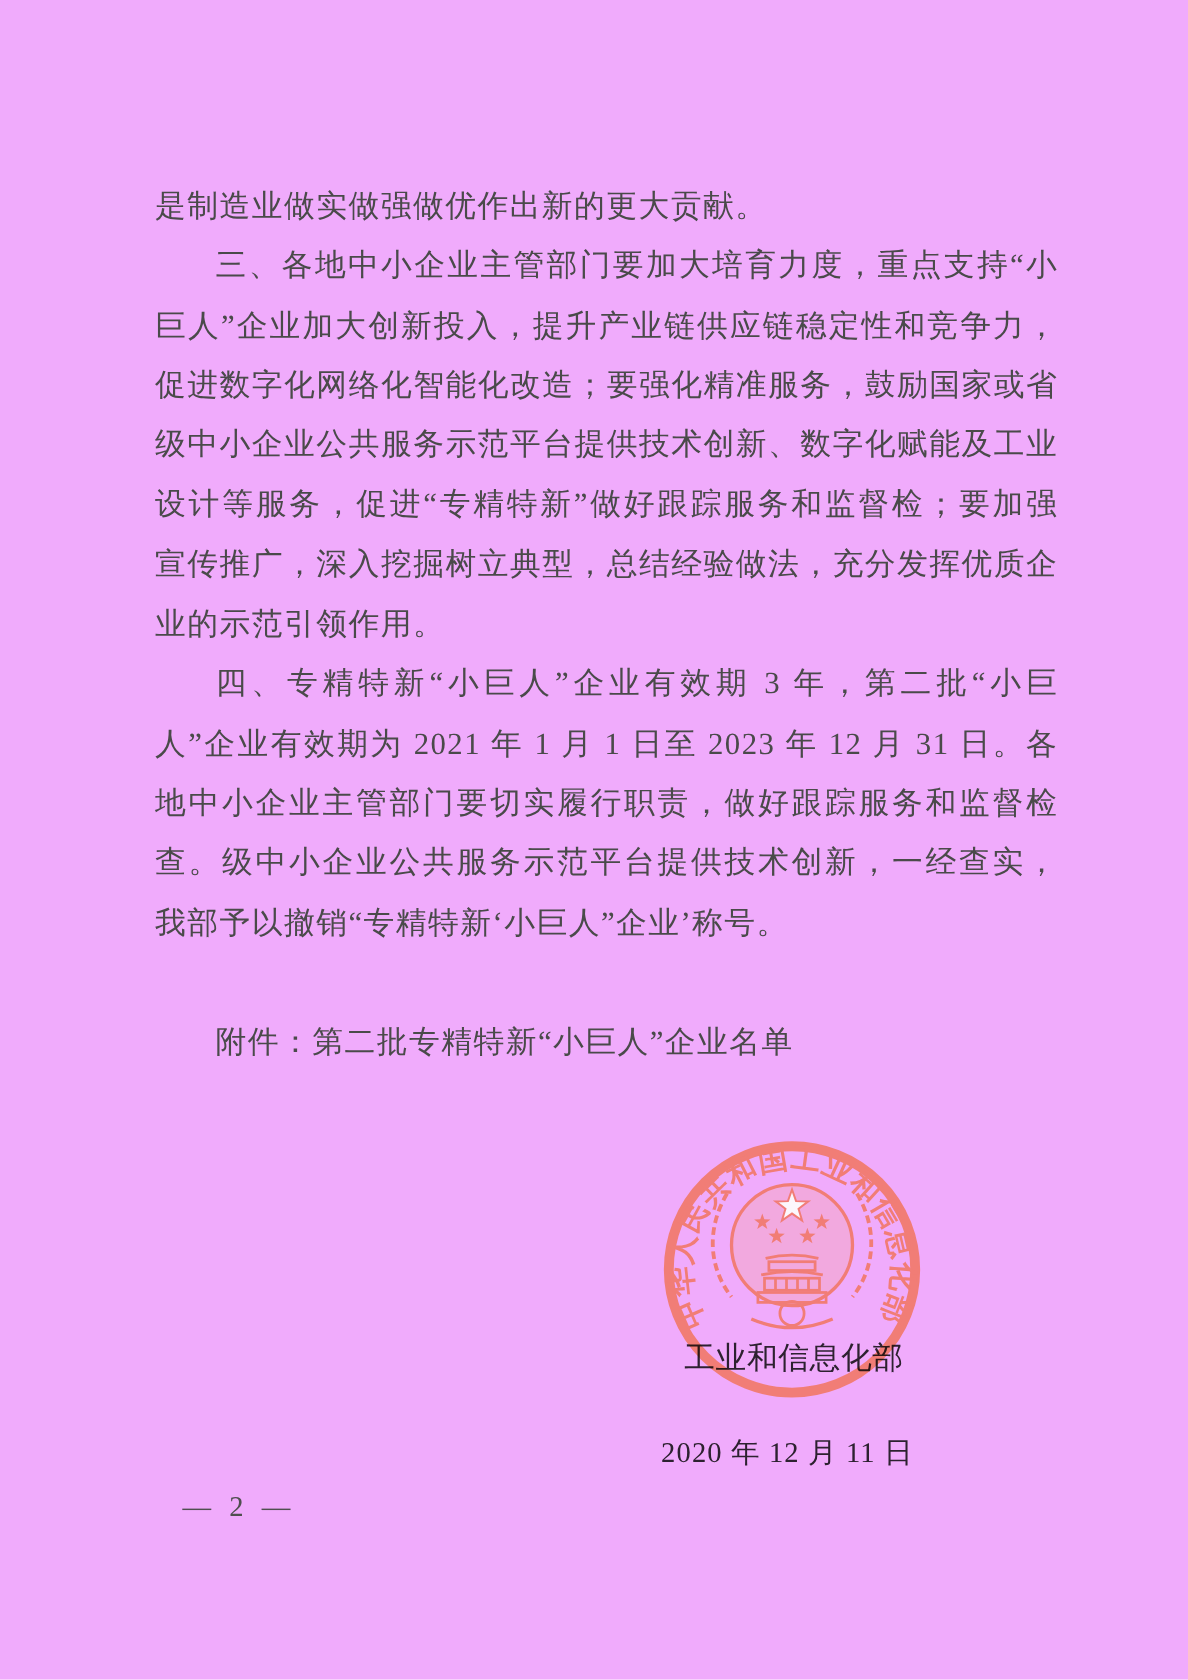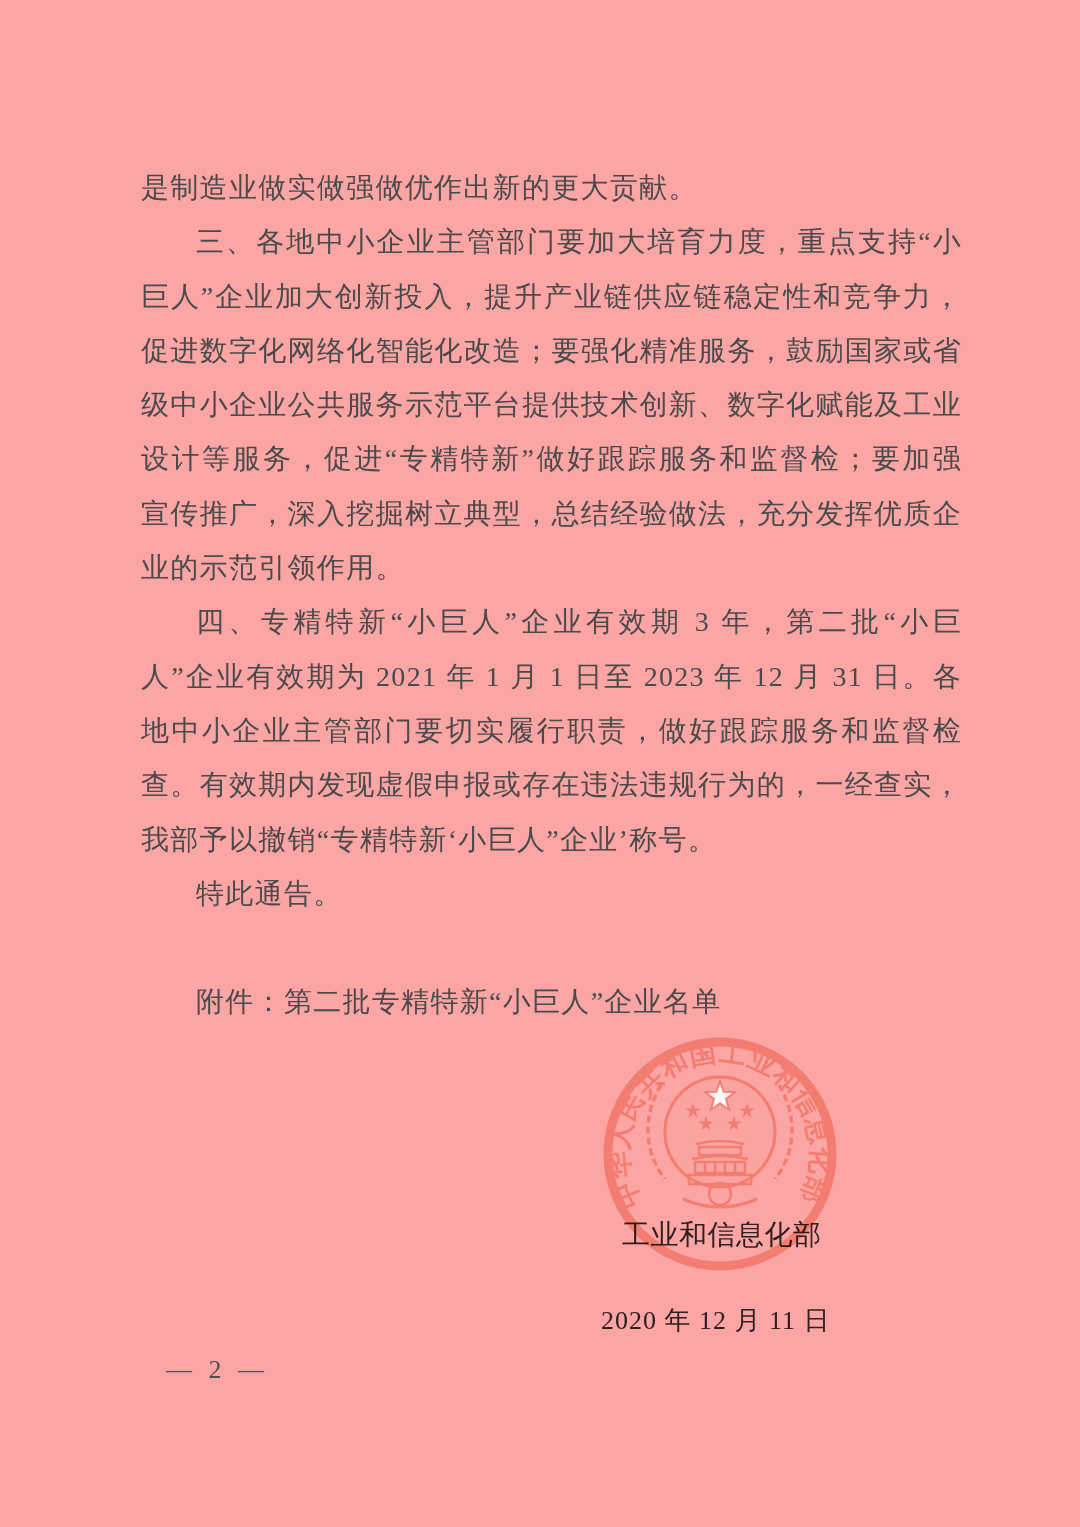"是制造业做实做强做优作出新的更大贡献。" .page { background: #fca5a5 -> #f0abfc }
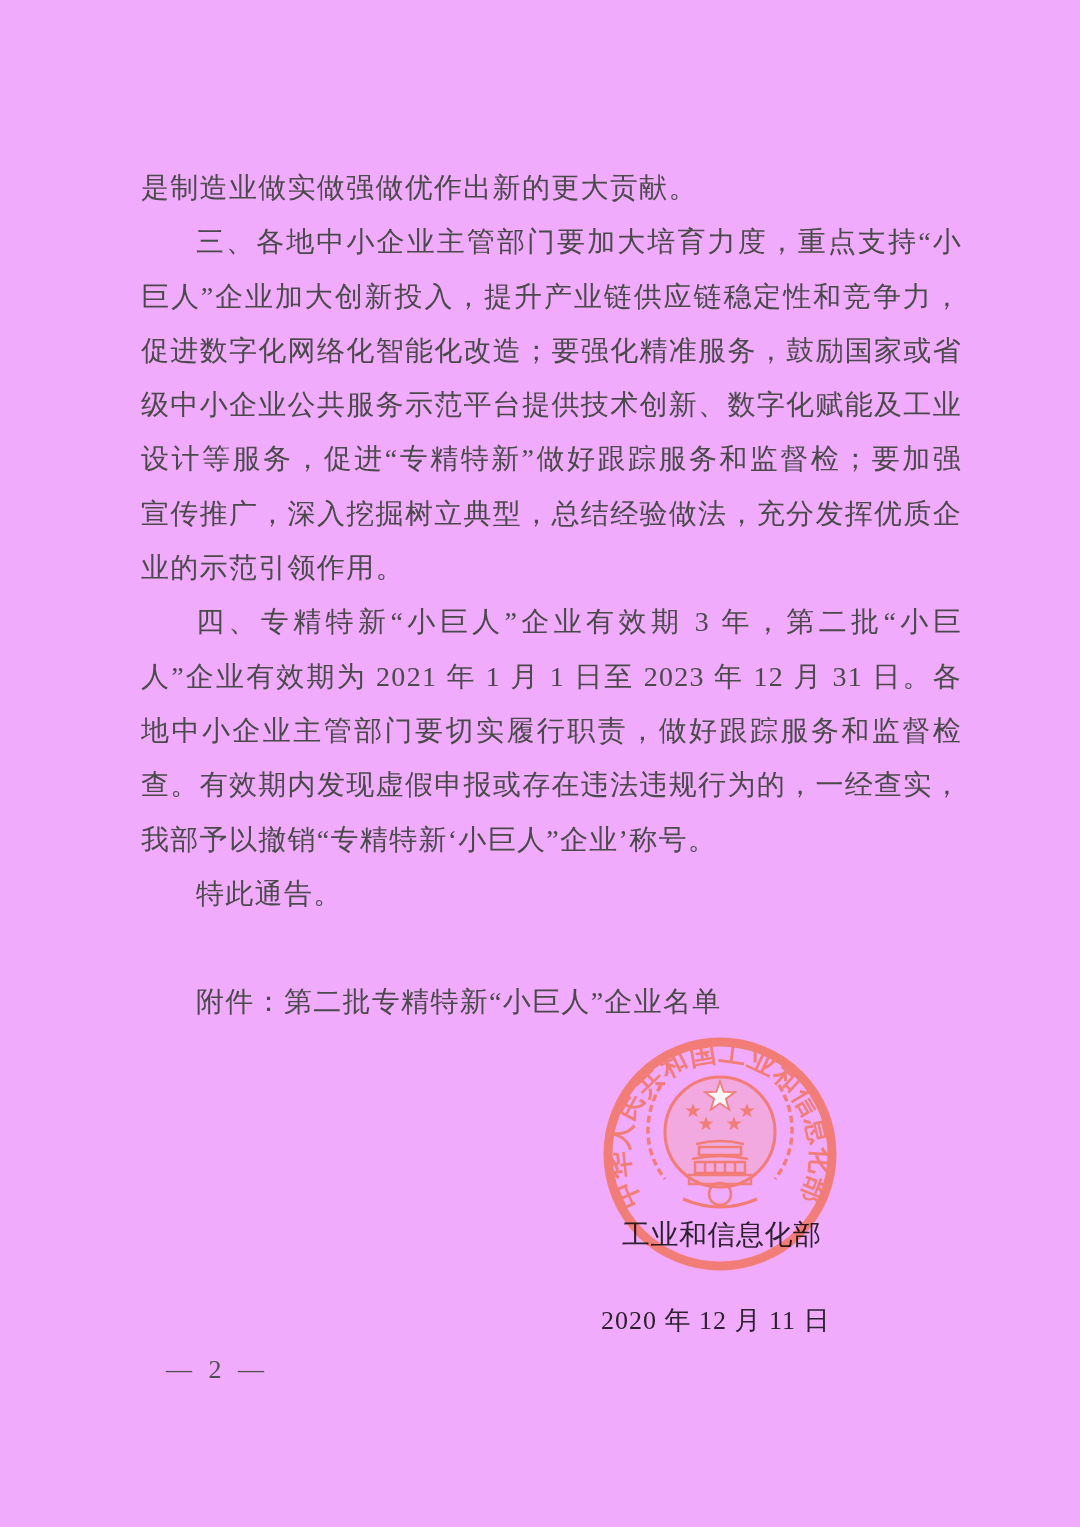"查。有效期内发现虚假申报或存在违法违规行为的，一经查实，" div.line { text: 有效期内发现虚假申报或存在违法违规行为的 -> 级中小企业公共服务示范平台提供技术创新 }
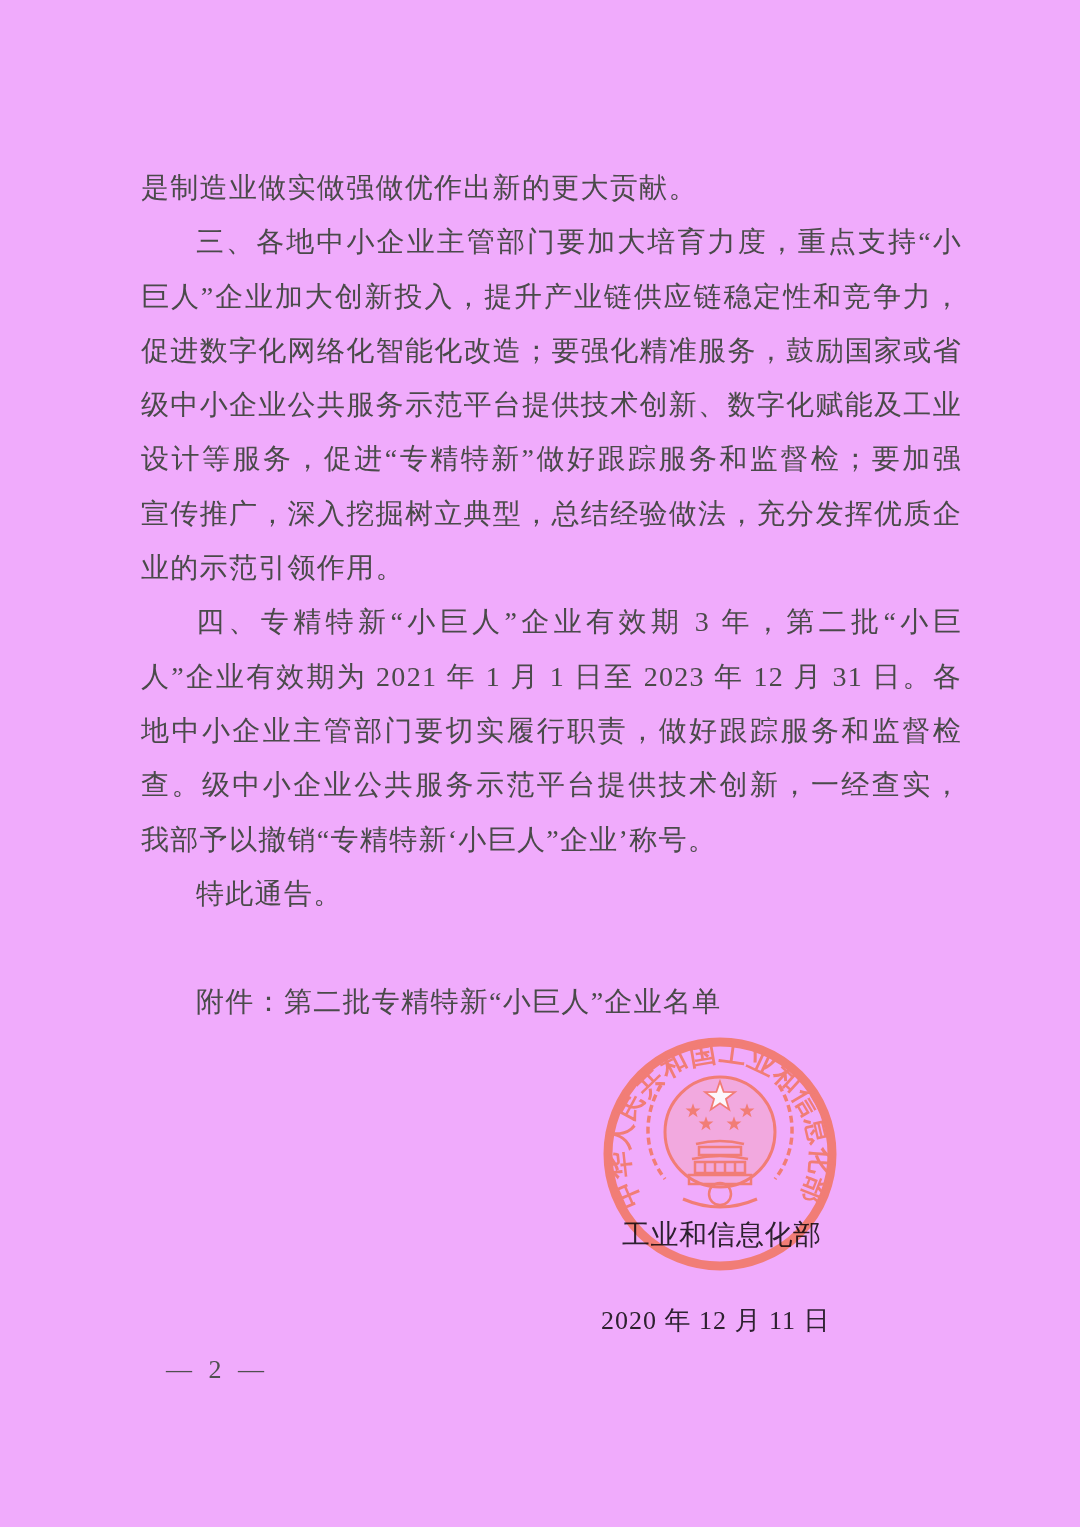"特此通告。" div.line { html: <div>特此通告。</div> -> none }
